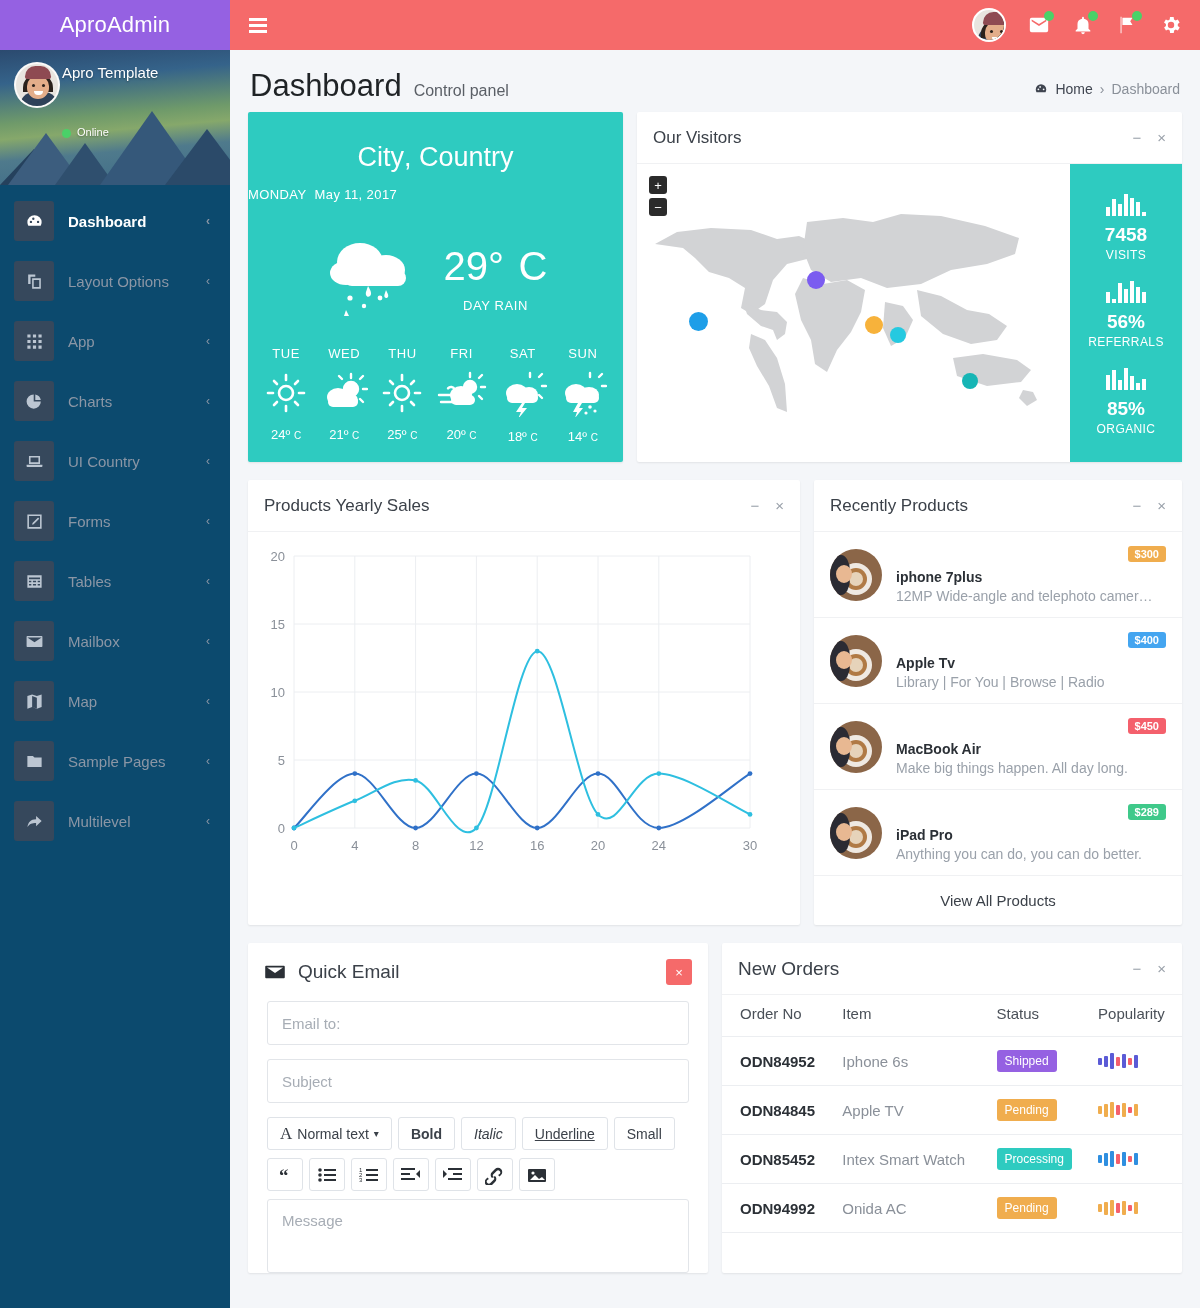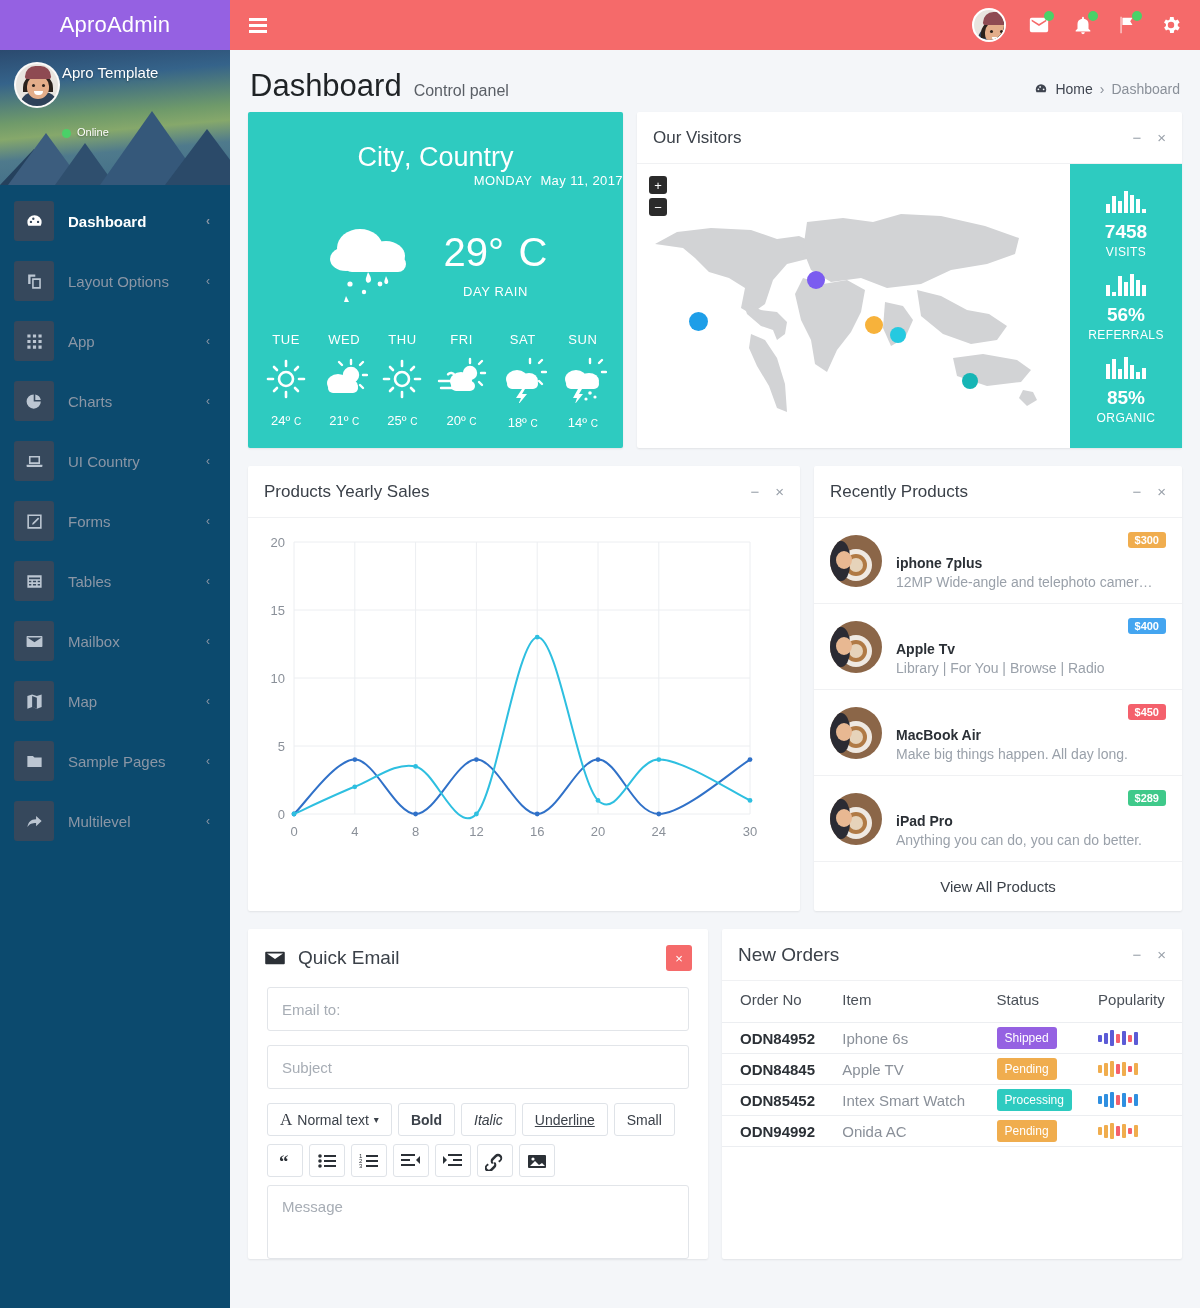"MONDAY May 11, 2017" #w-date { margin-top: none -> 14px; text-align: right -> left }
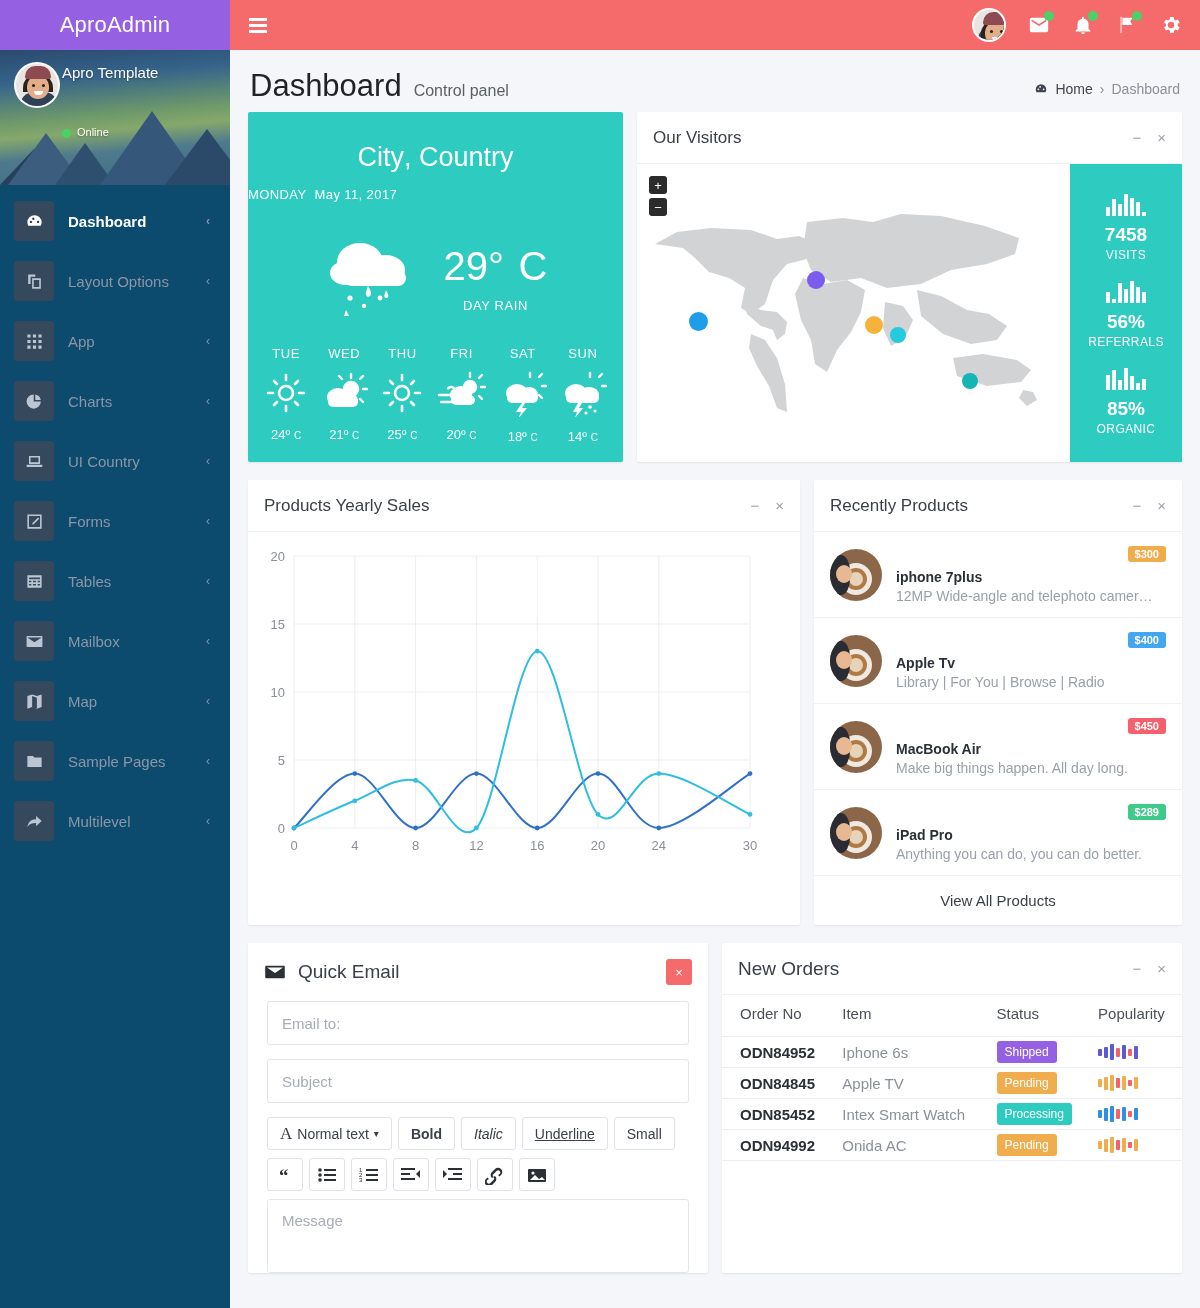"ODN84952" #ord-table td { padding: 4px 8px -> 13px 8px }
